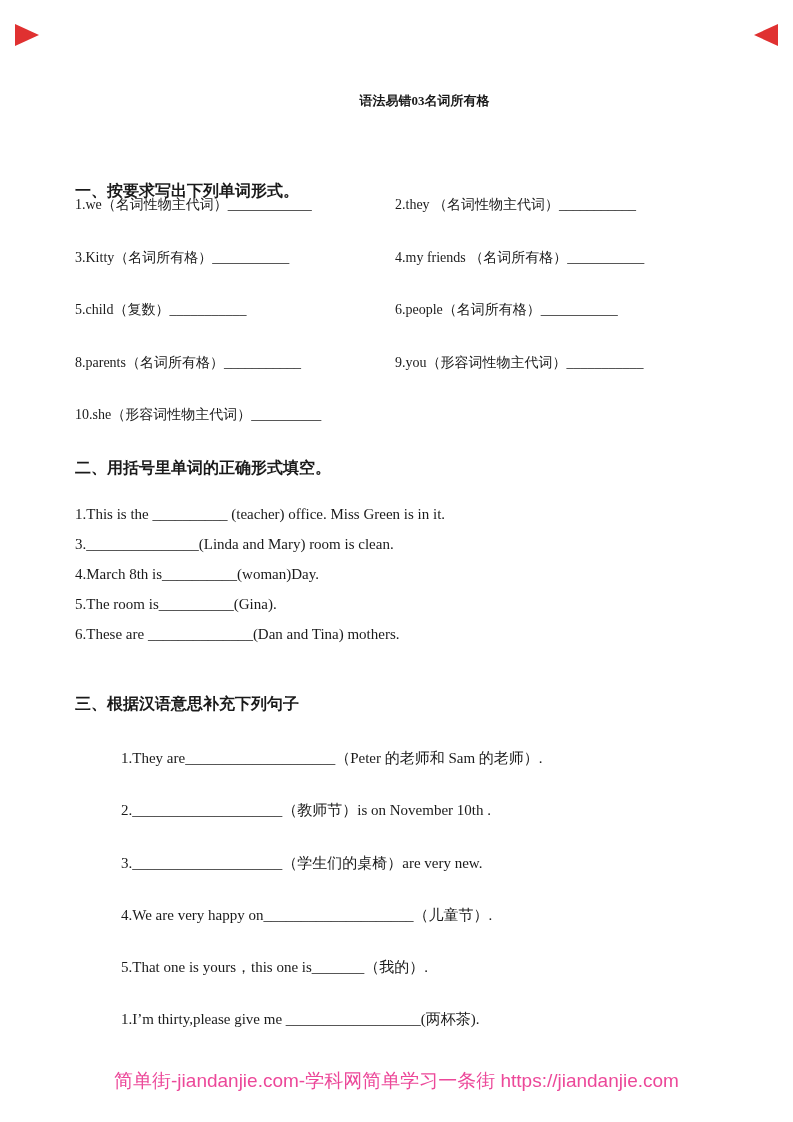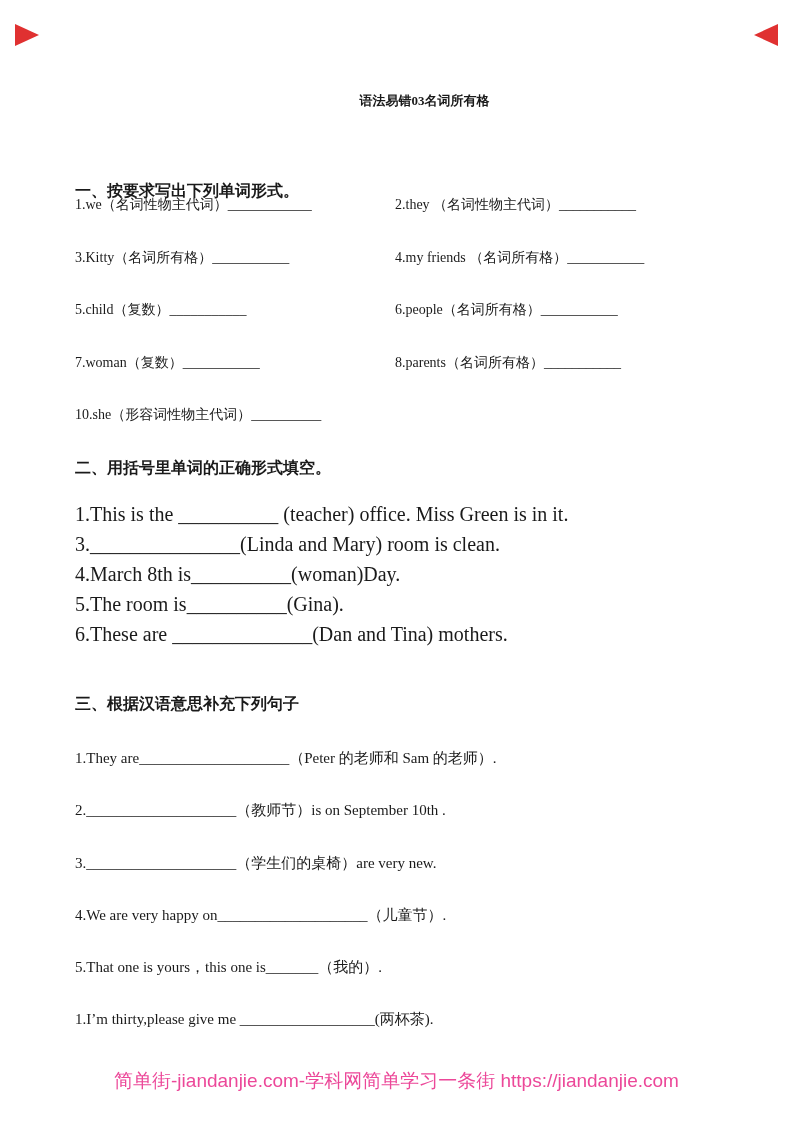"7.woman（复数）___________" div.item { html: <div>7.woman（复数）___________</div> -> none }
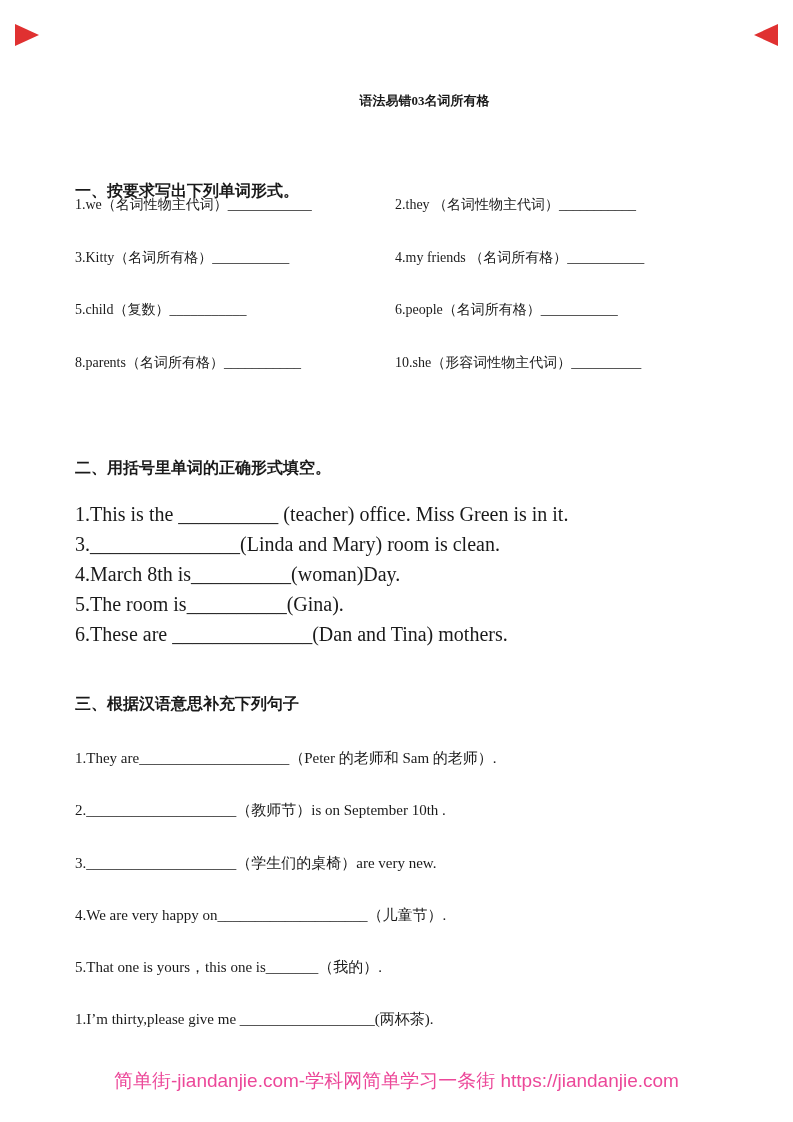"9.you（形容词性物主代词）___________" div.item { html: none -> <div>9.you（形容词性物主代词）___________</div> }
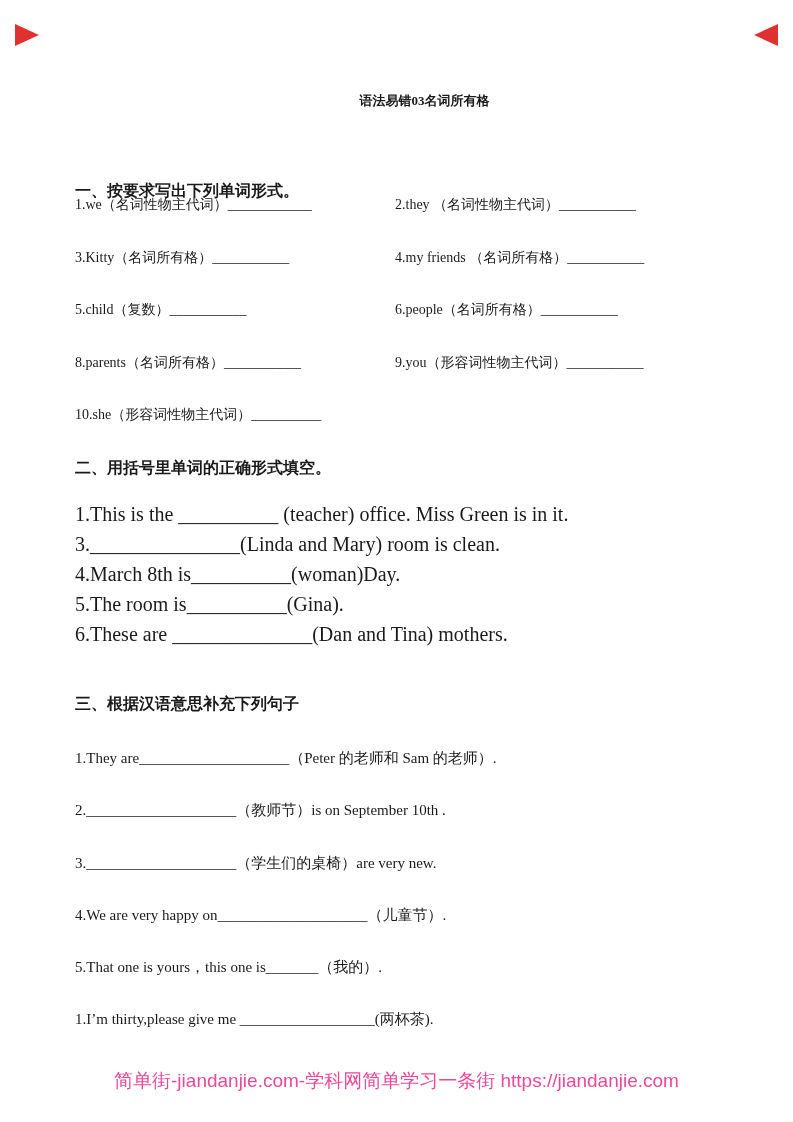"1.This is the __________ (teacher)" .sec2-list { font-size: 20px -> 15px }
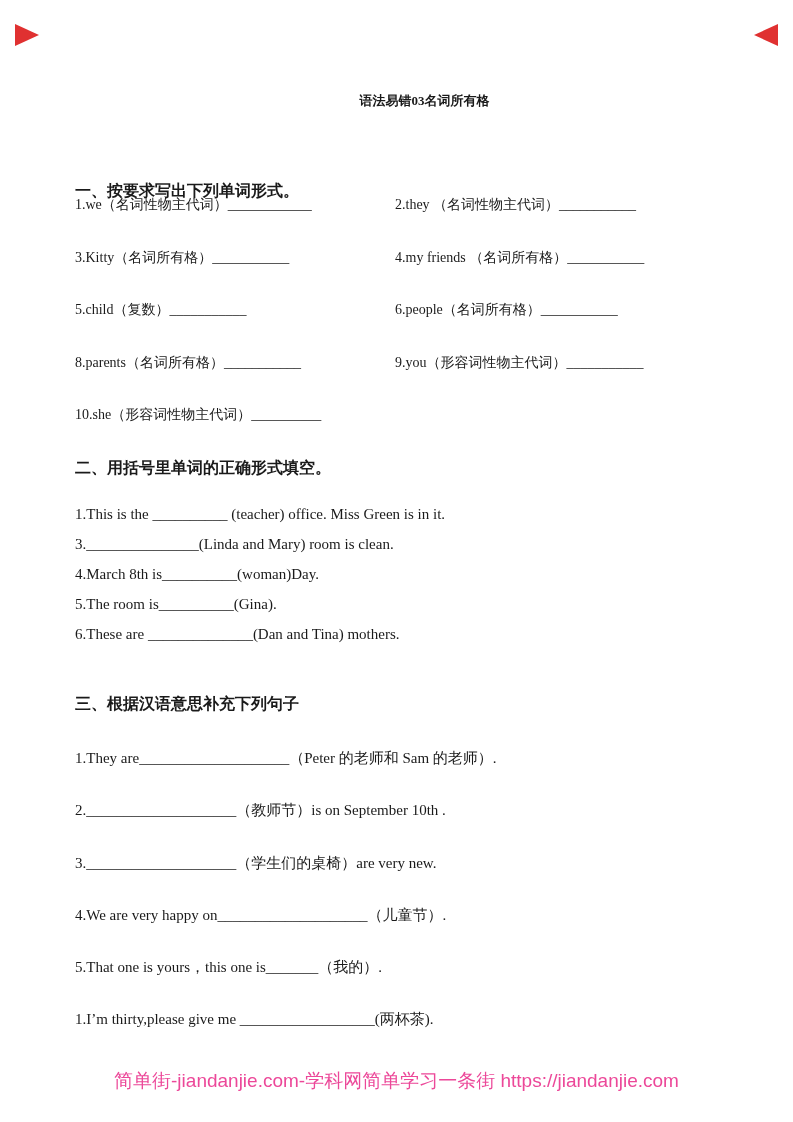"1.They are____________________（Peter" .sec3-list .item { margin-left: none -> 46px }
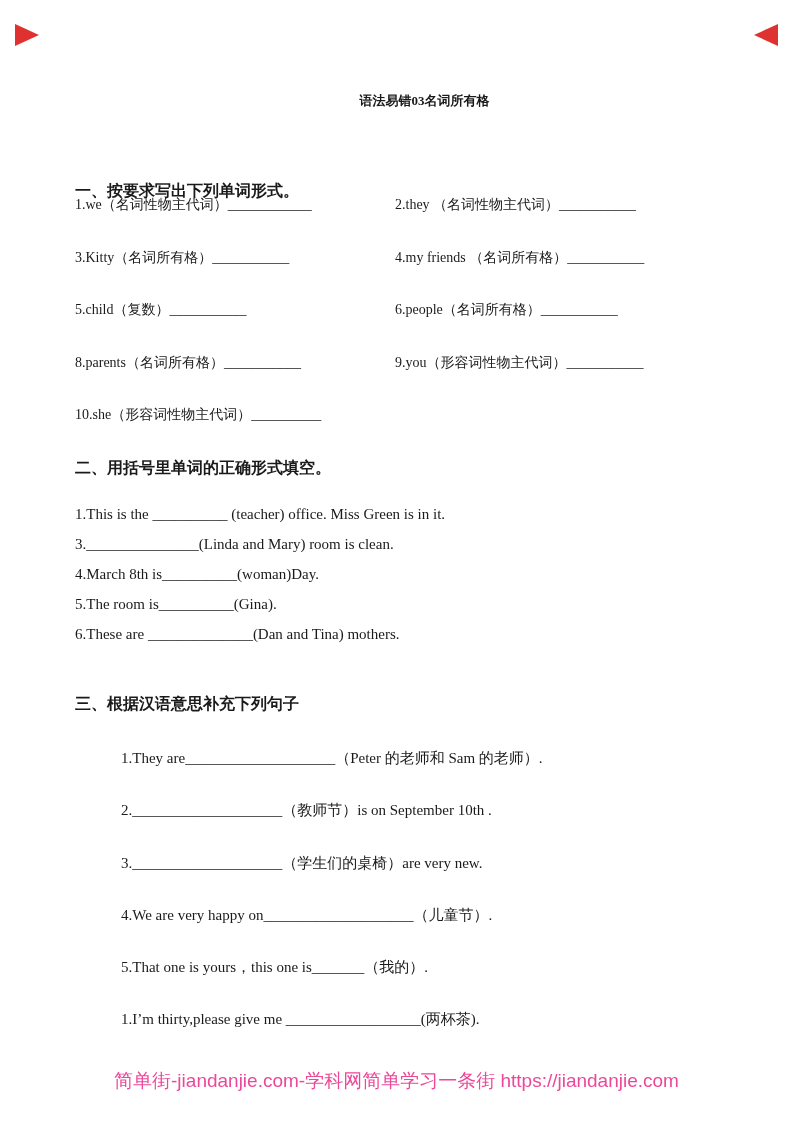"2.____________________（教师节）is on" div.item { text: September -> November }
